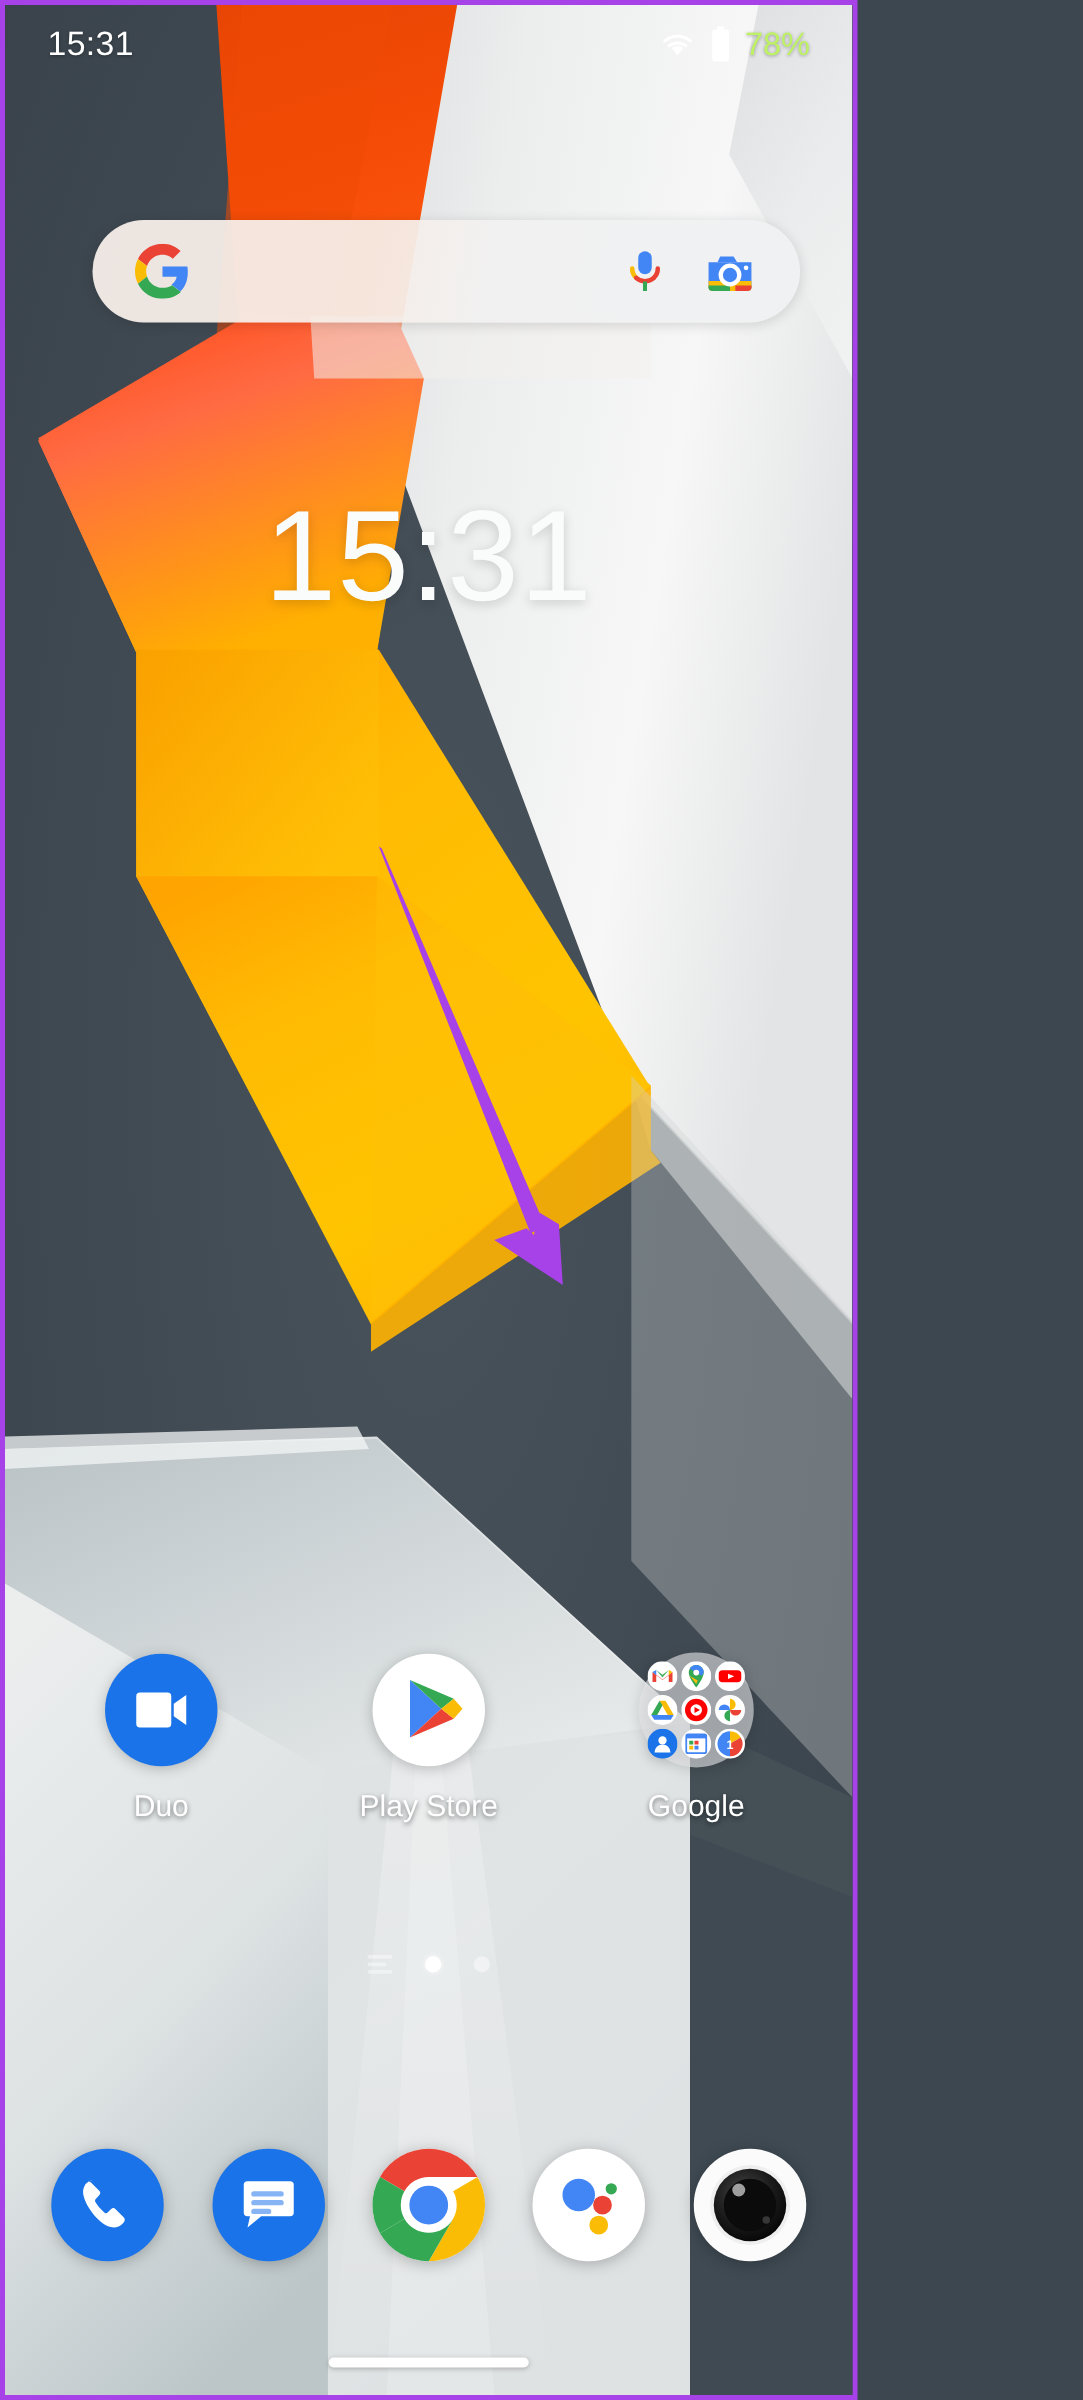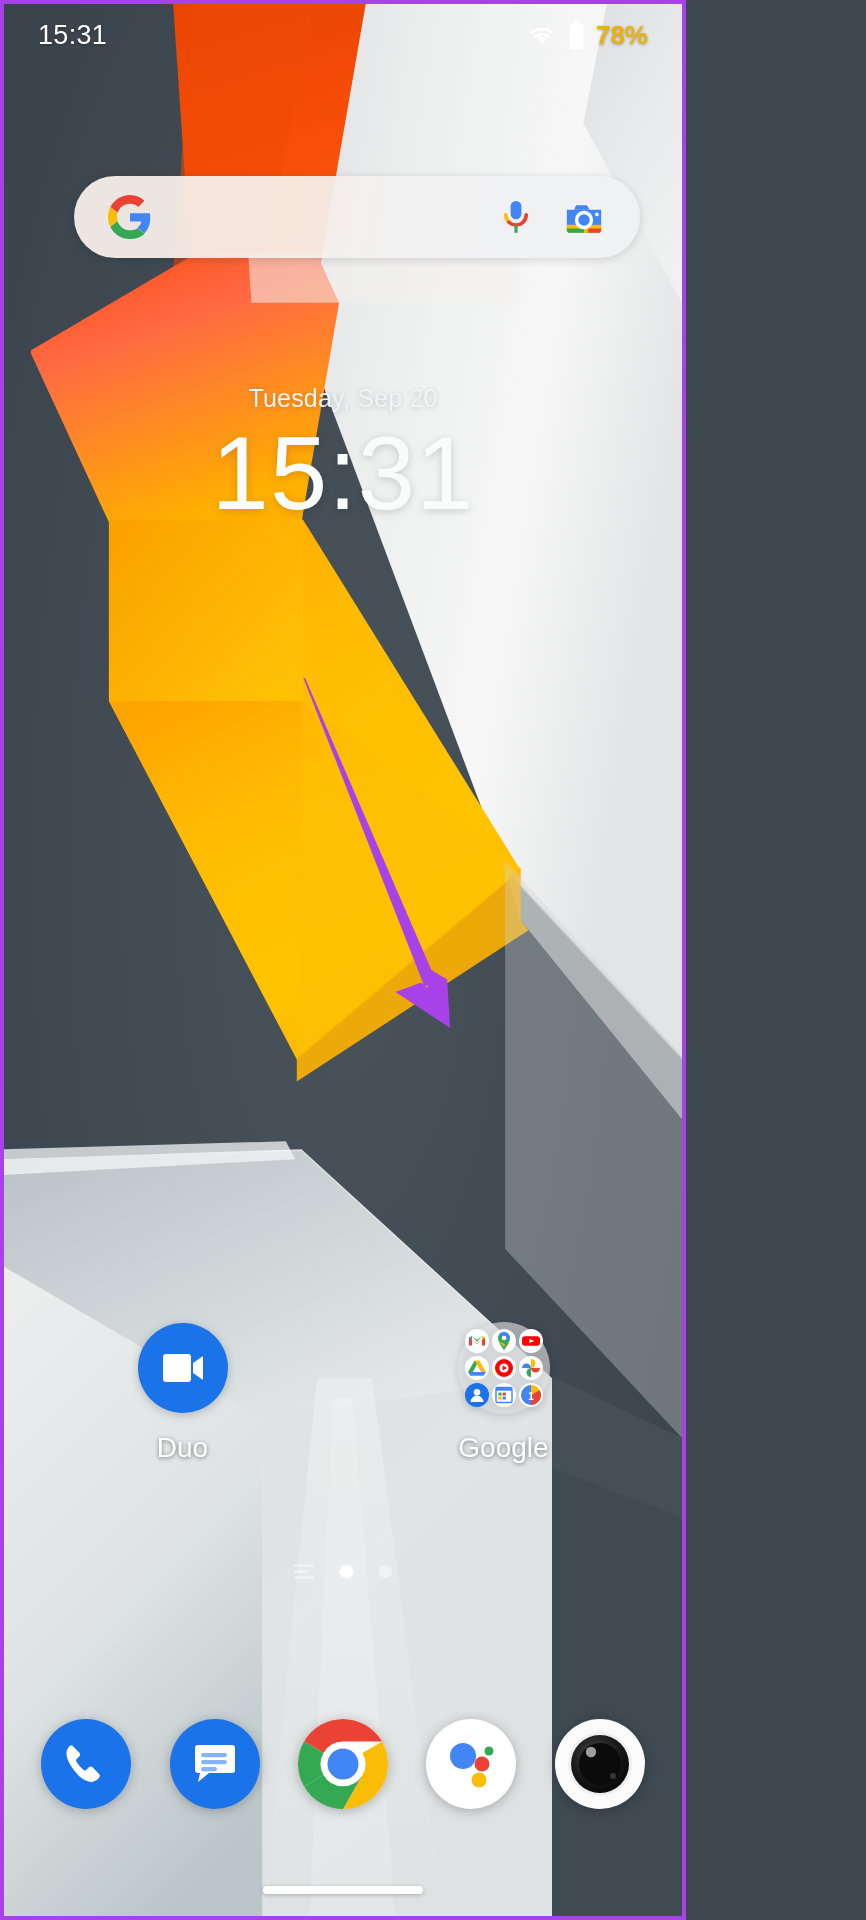"78%" #battery-pct { color: #eab308 -> #bef264; font-weight: 700 -> 400 }
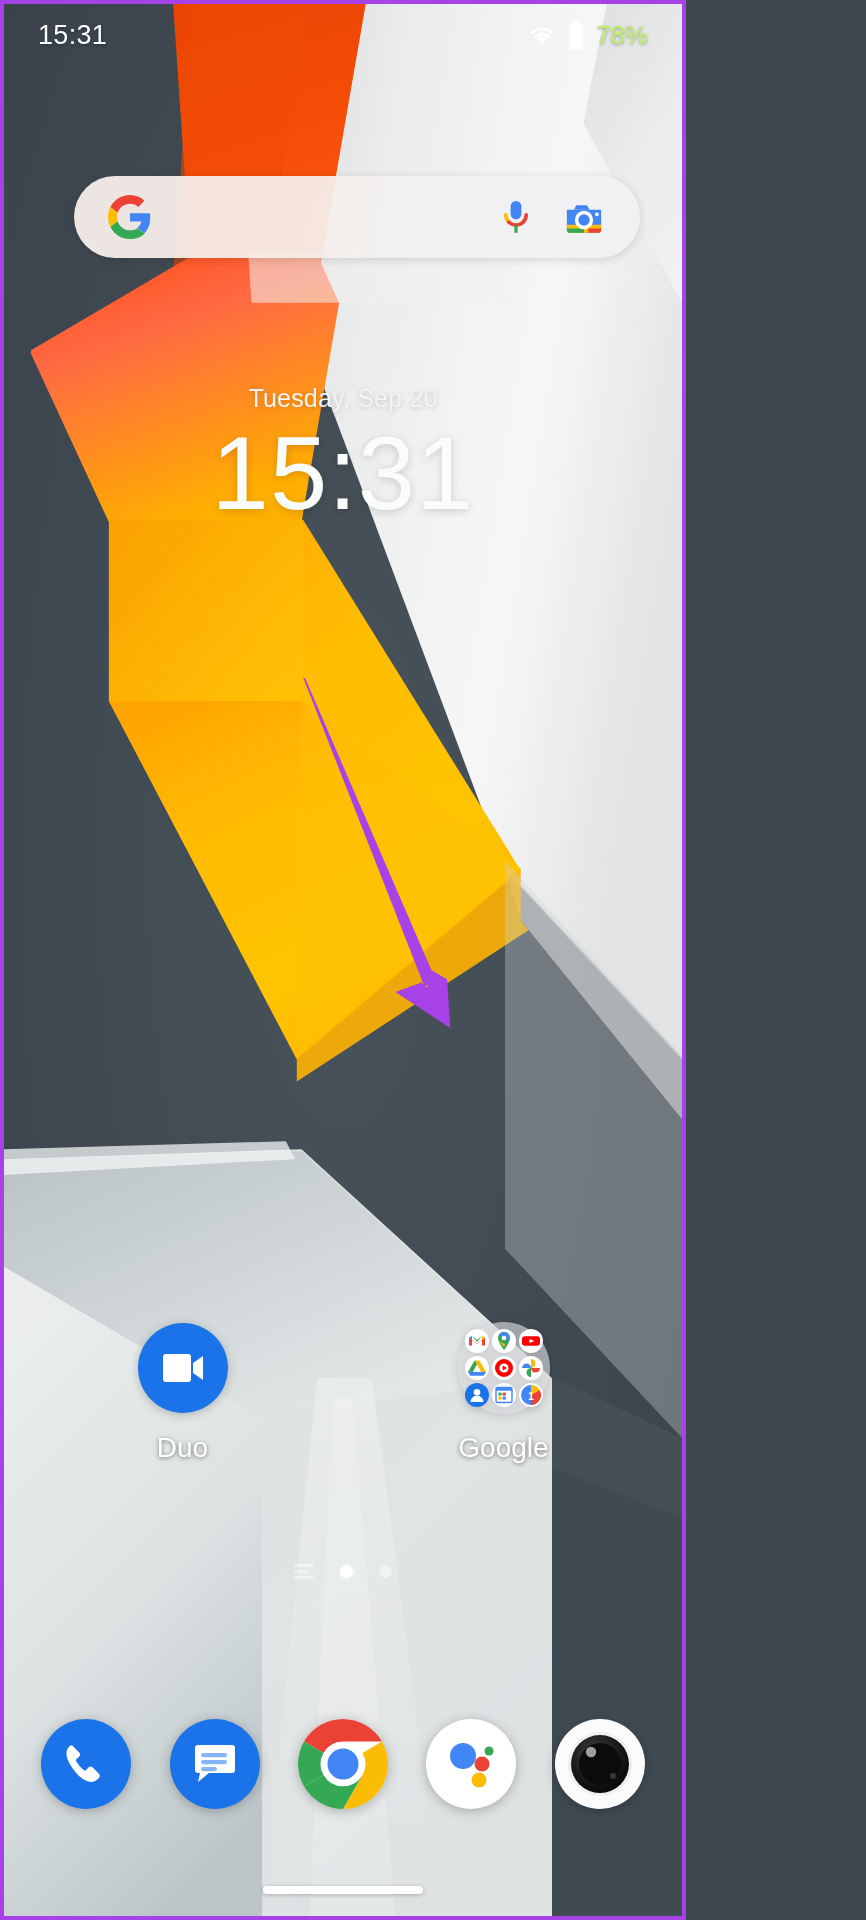"Tuesday, Sep 20" div { html: <div>Tuesday, Sep 20</div> -> none }
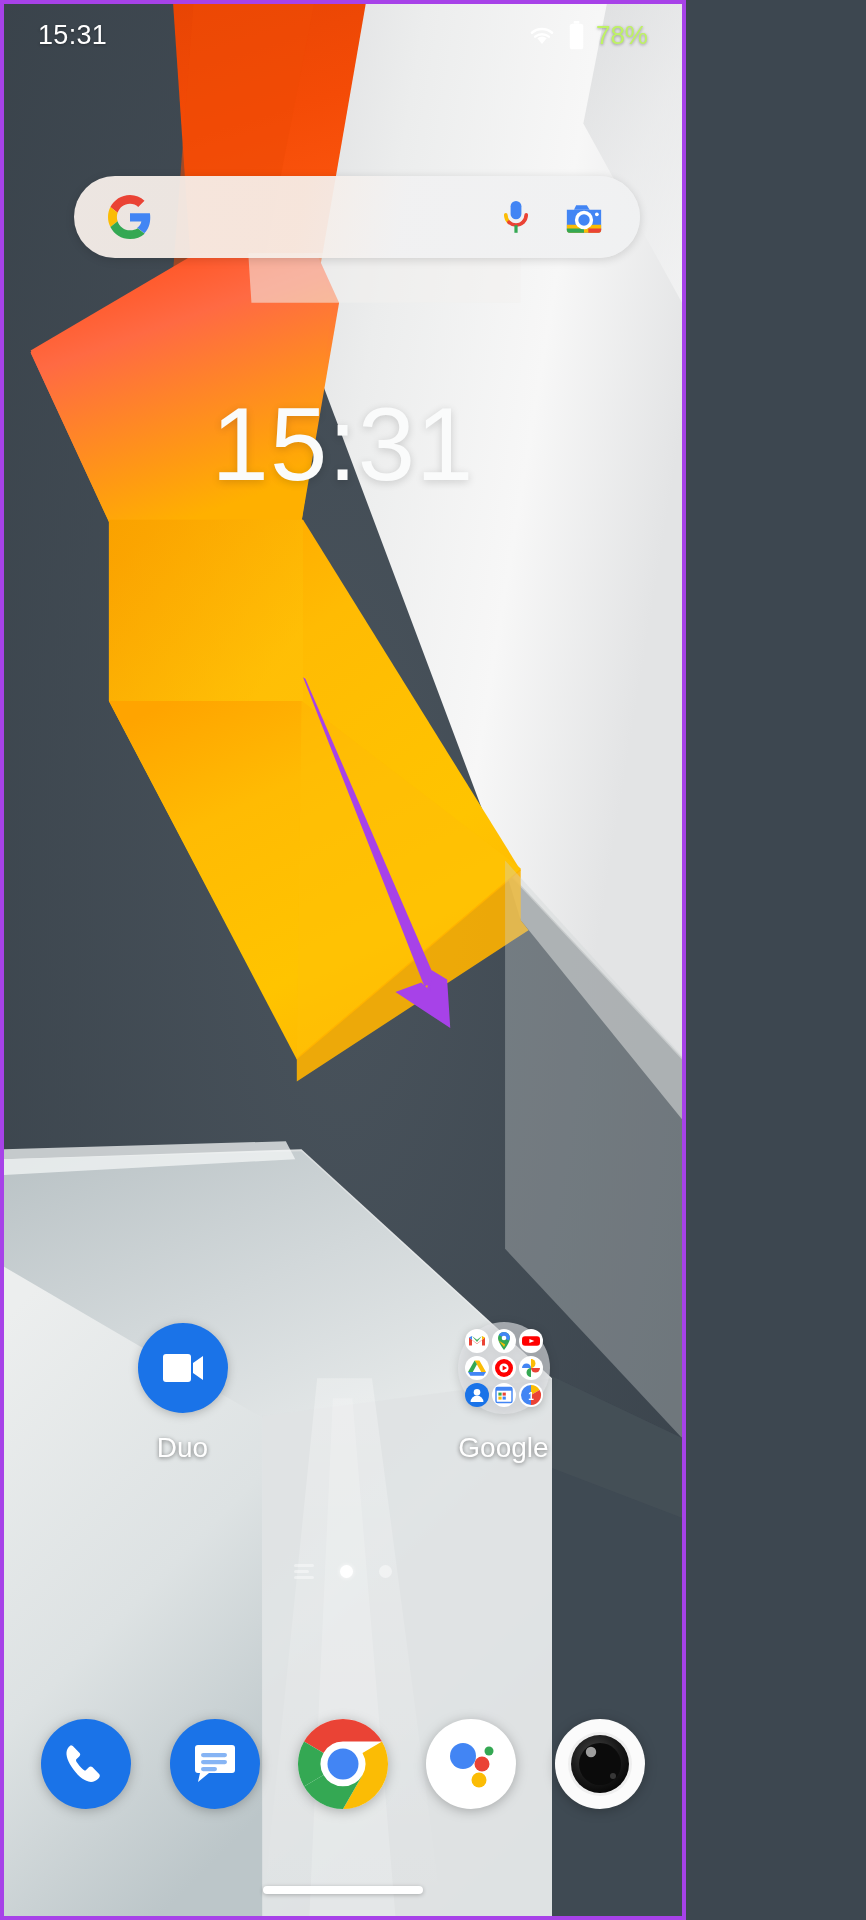"Duo" .app-label { font-size: 28px -> 24px }
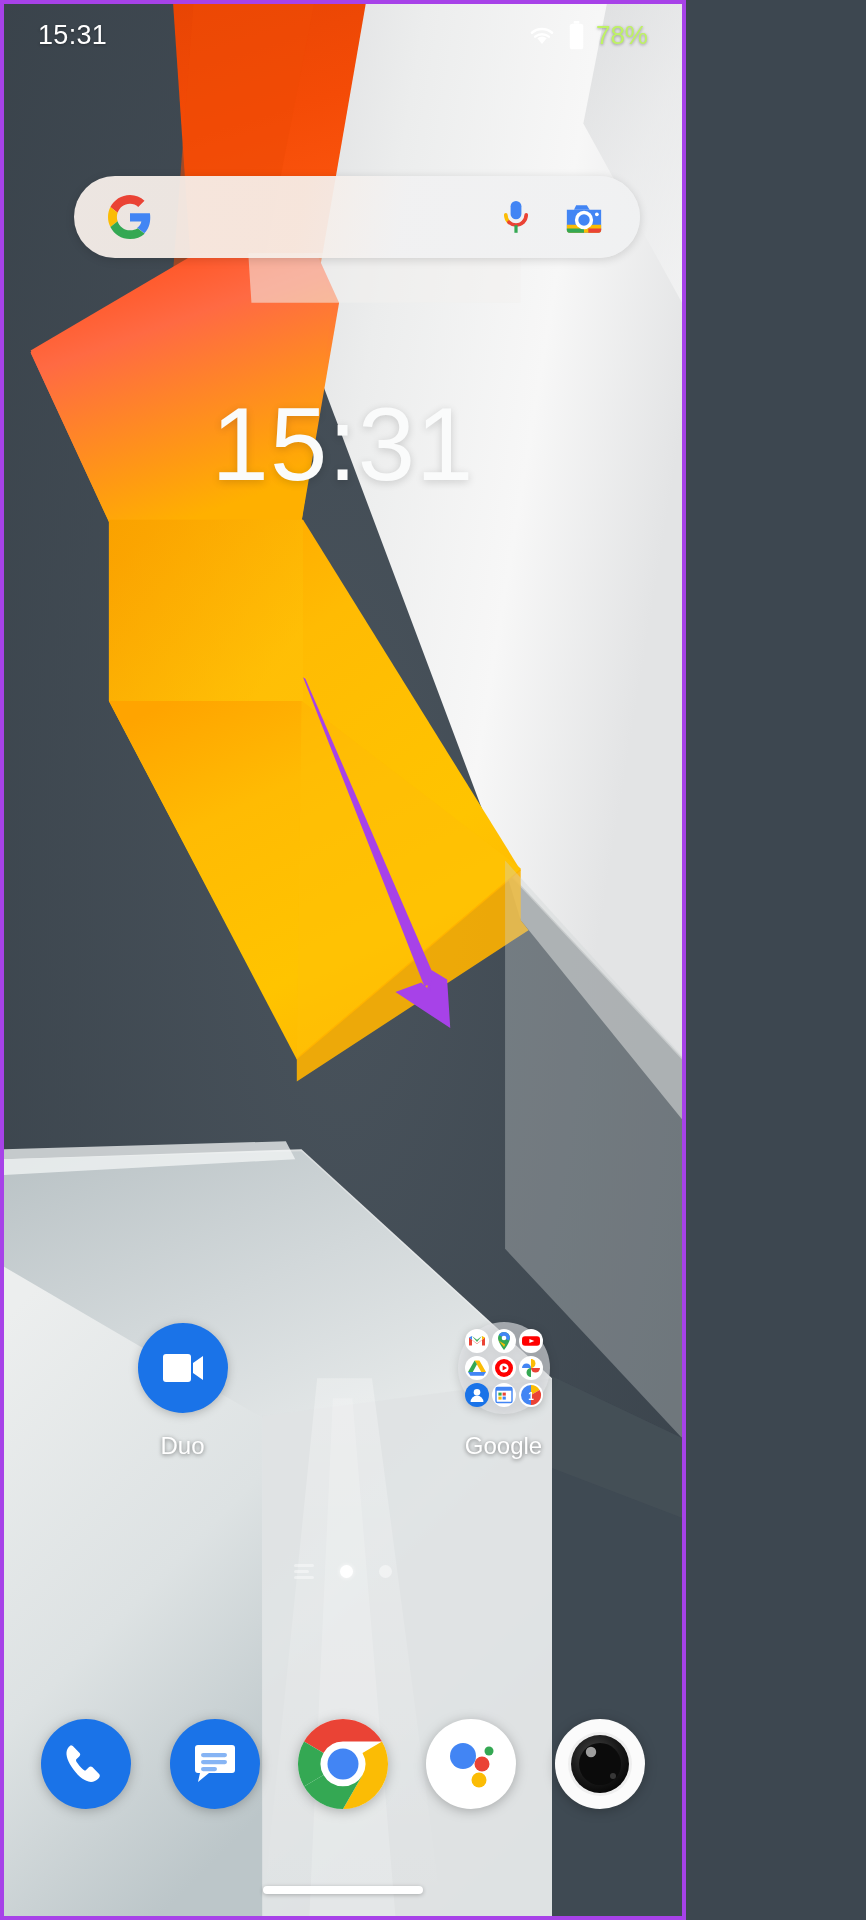"Play Store" div.app-cell { html: none -> <div> <div> <svg> <circle></circle> <polygon></polygon> <polygon></polygon> <polygon></polygon> <polygon></polygon> </svg> </div> <div>Play Store</div> </div> }
